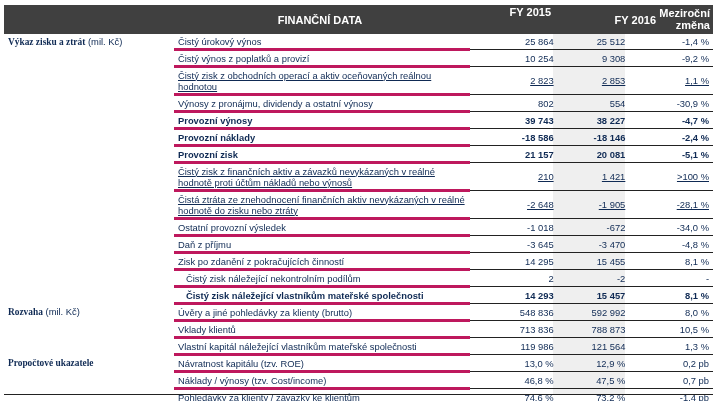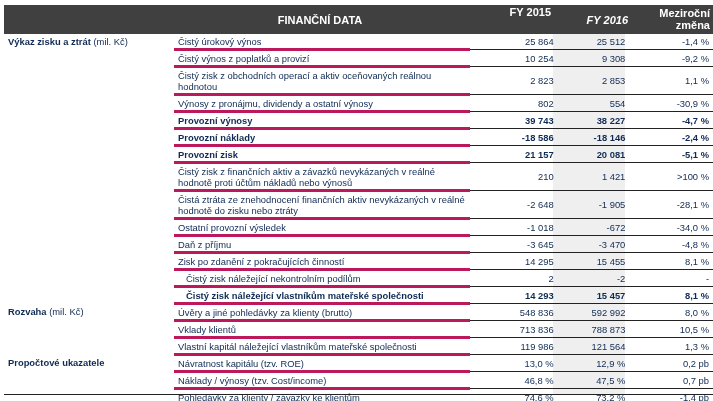"FY 2016" .h-fy16 { font-style: italic -> none; left: 548px -> 576px }
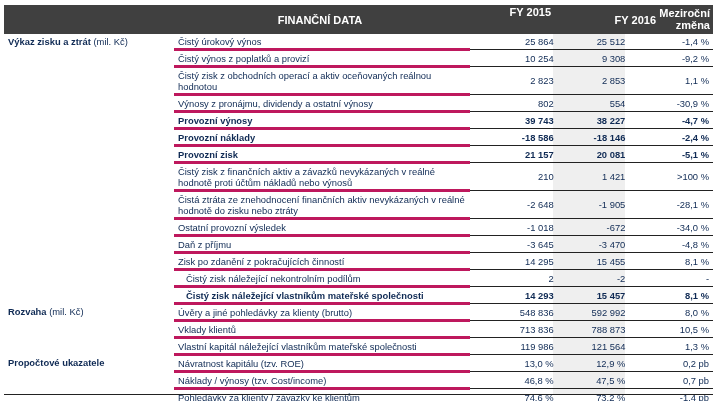"Výkaz zisku a ztrát" td.sec b { font-family: none -> Liberation Serif, serif }
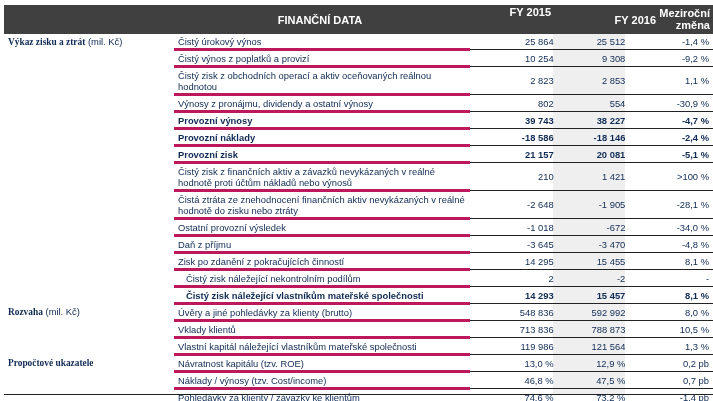"Čistý zisk z obchodních operací" tr.h2 td { text-decoration: none -> underline }
